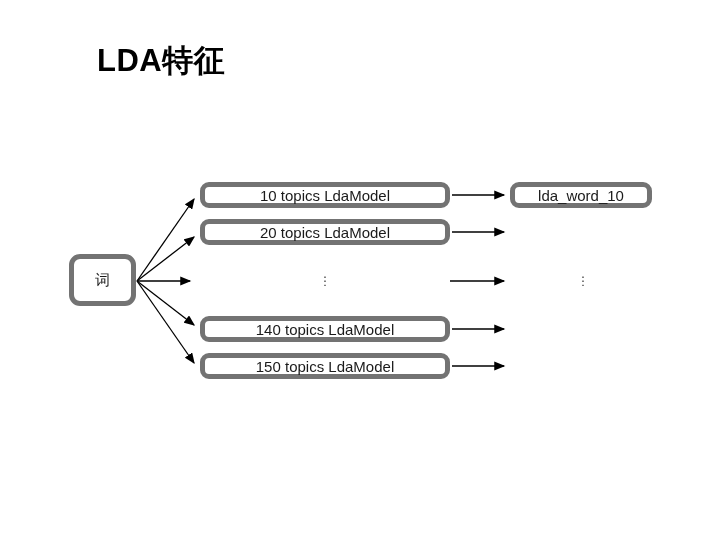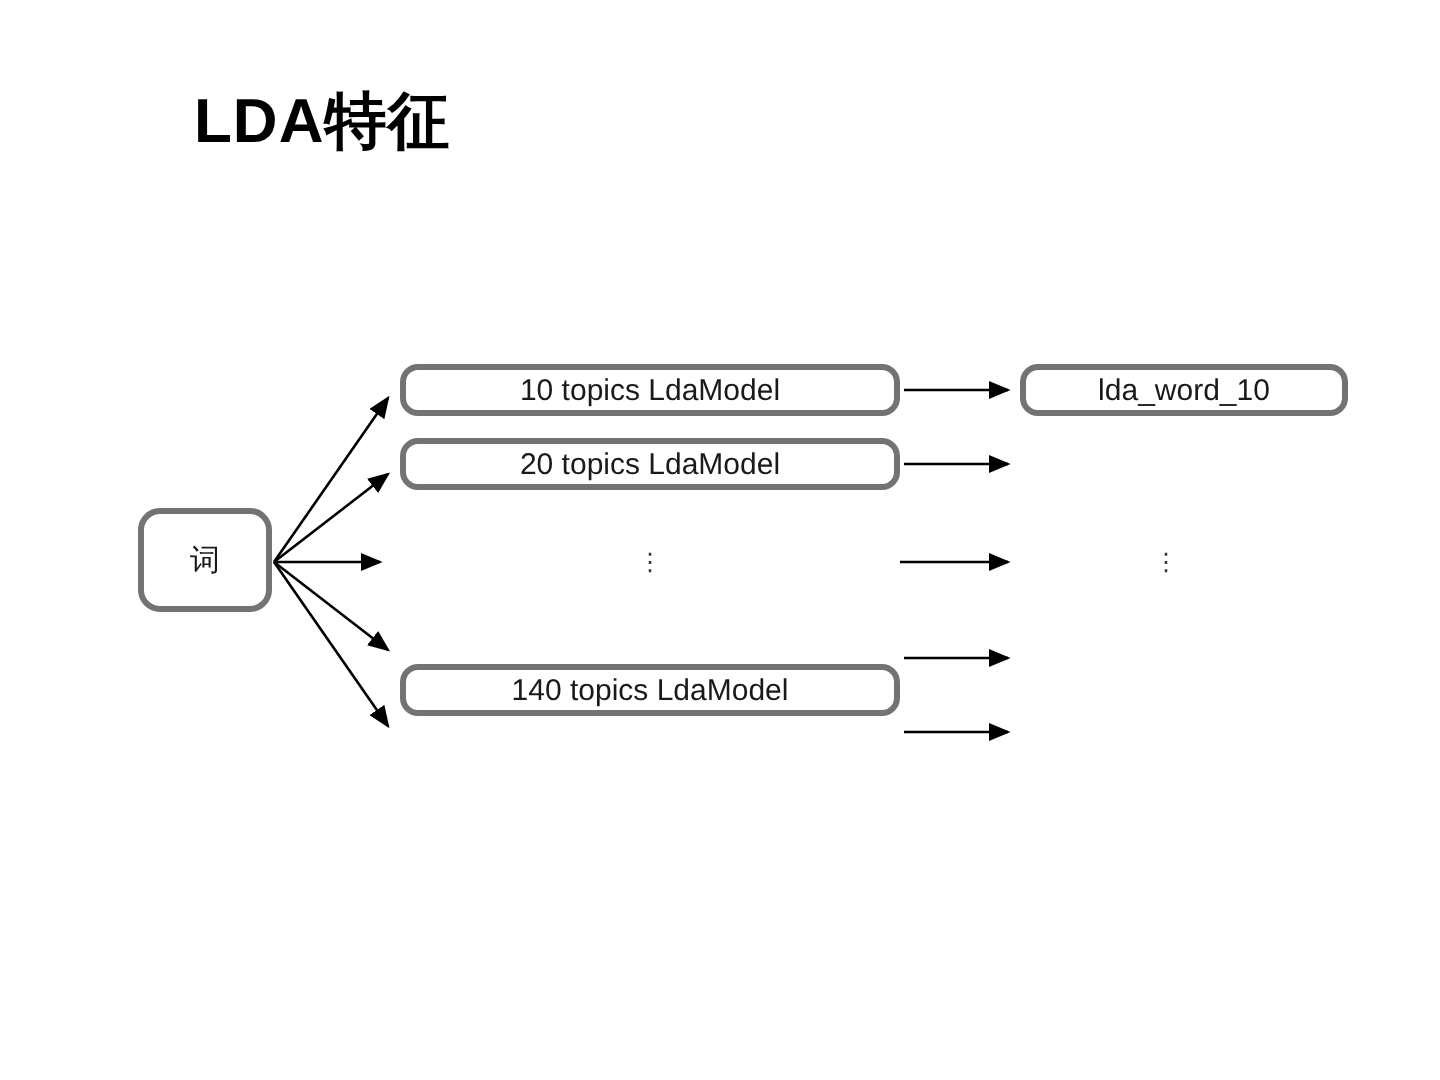"10 topics LdaModel" .node { border: 3px solid #737373 -> 5px solid #737373 }
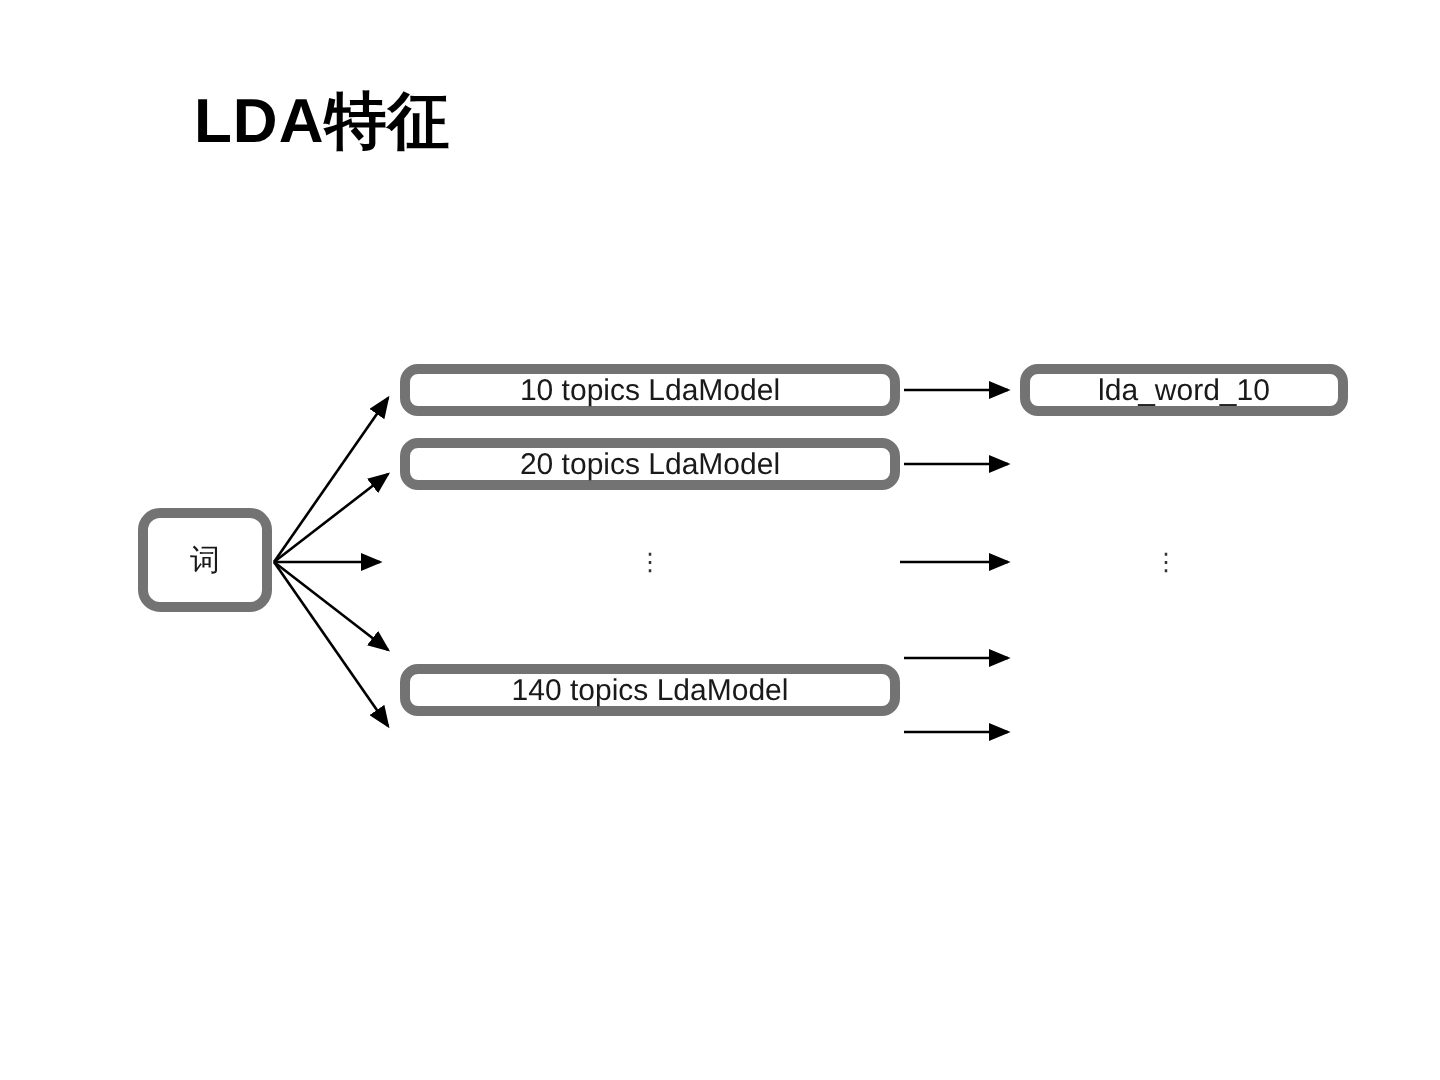"lda_word_10" .output-node { width: 164px -> 142px }
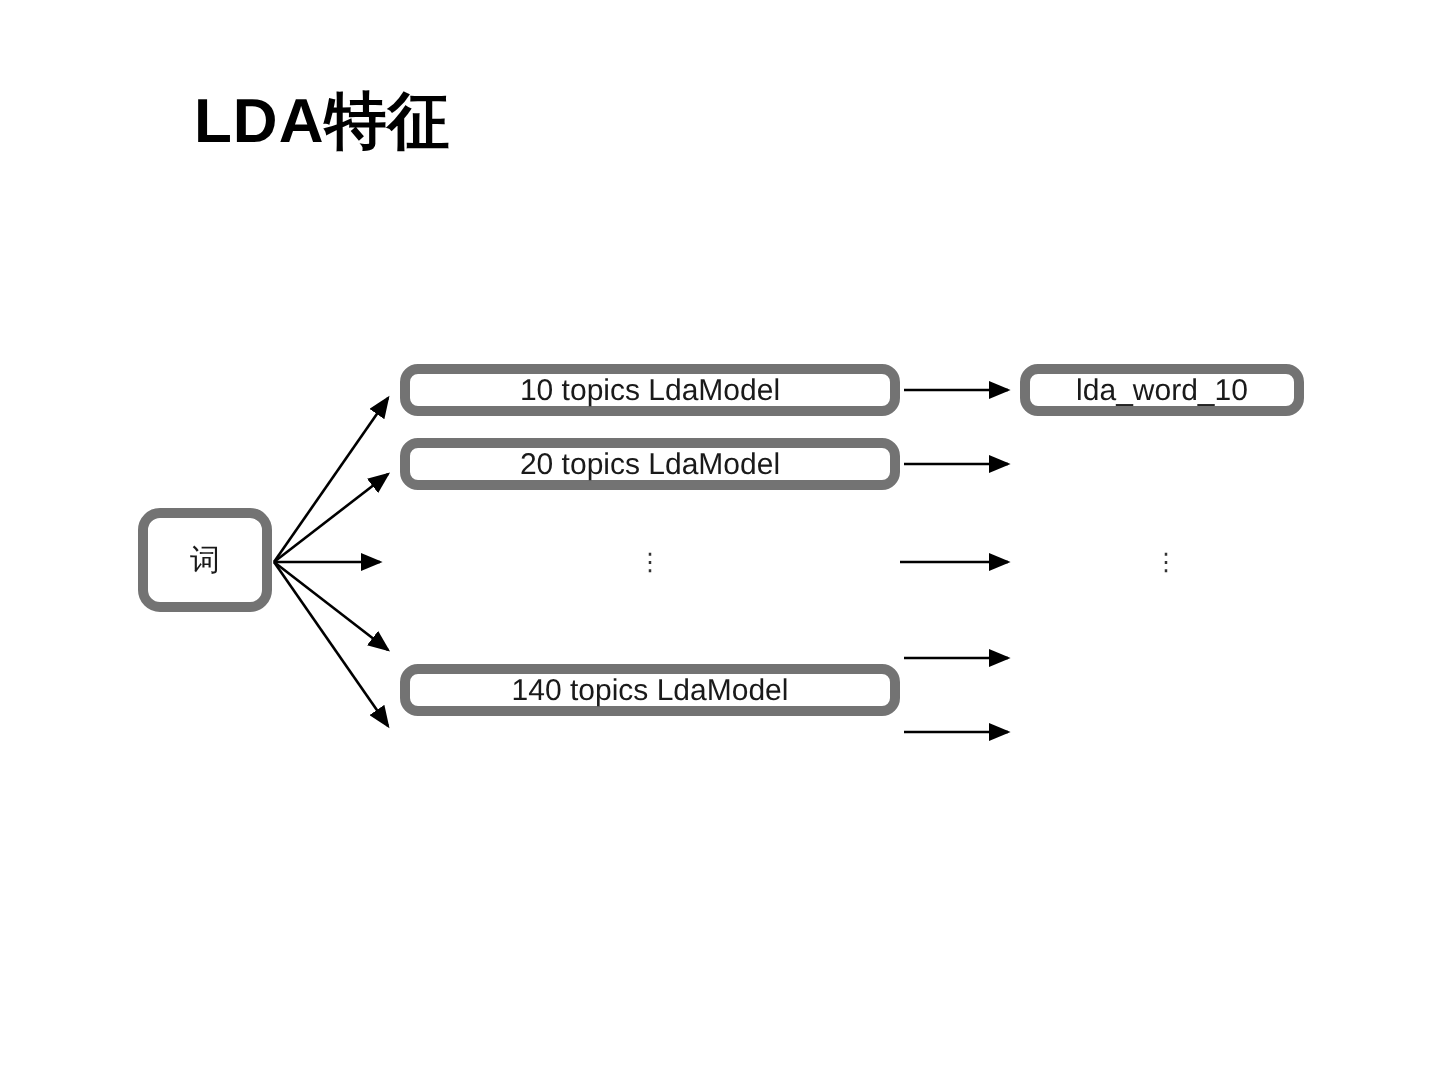"140 topics LdaModel" .row4 { margin-top: 16px -> none }
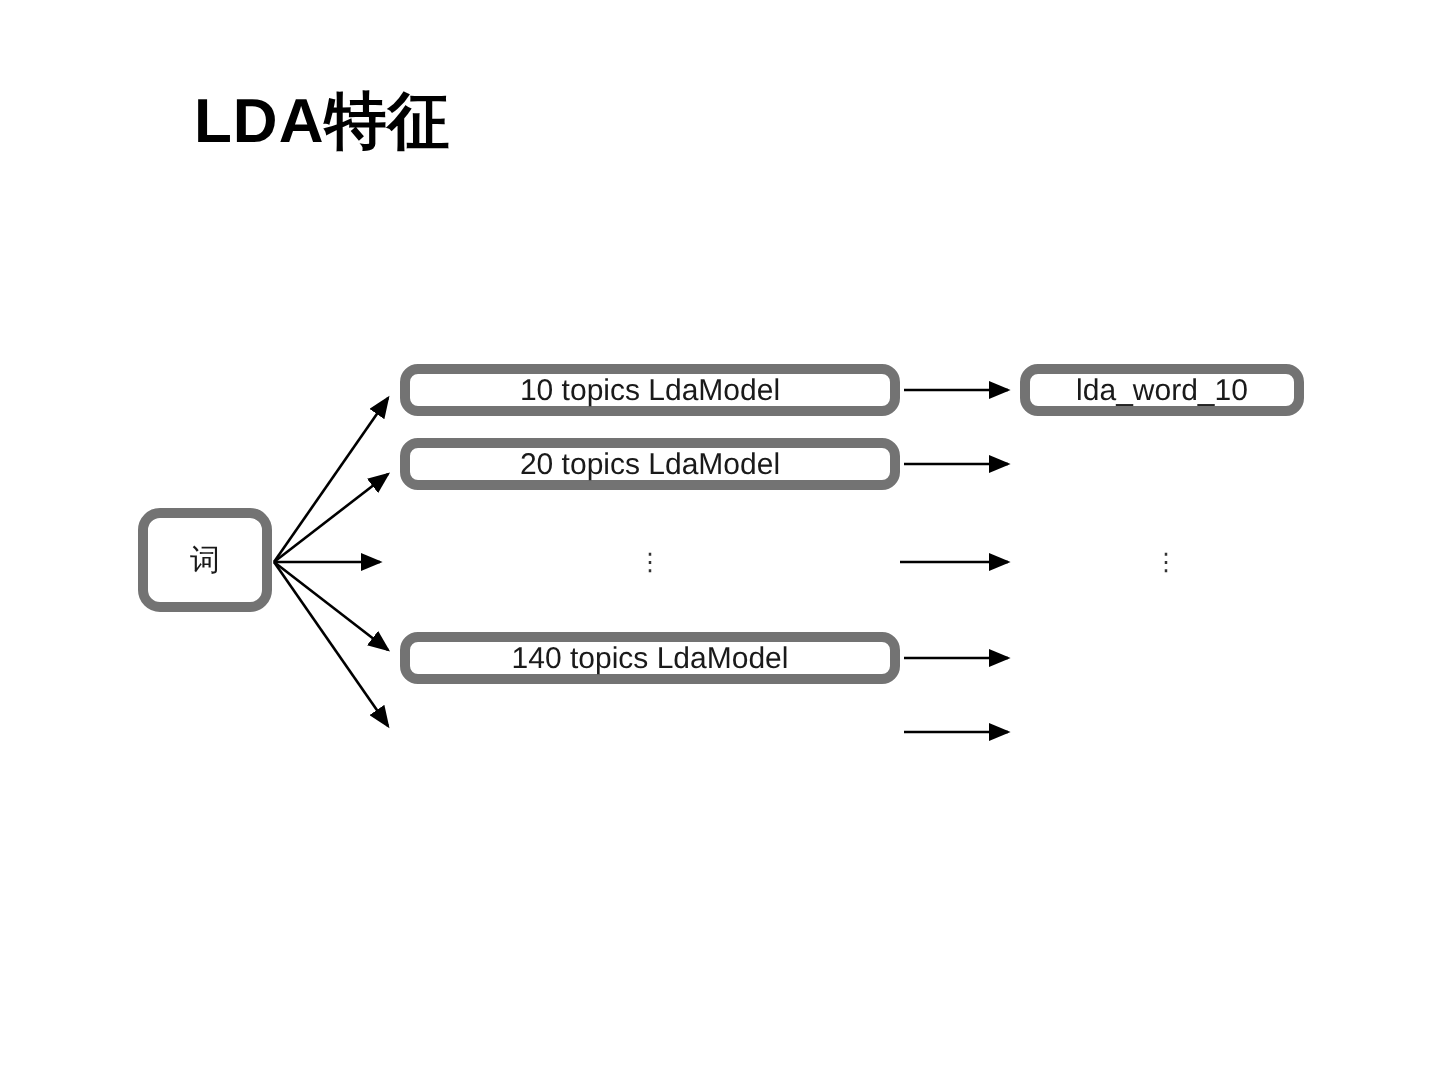"150 topics LdaModel" div.node { html: none -> <div>150 topics LdaModel</div> }
